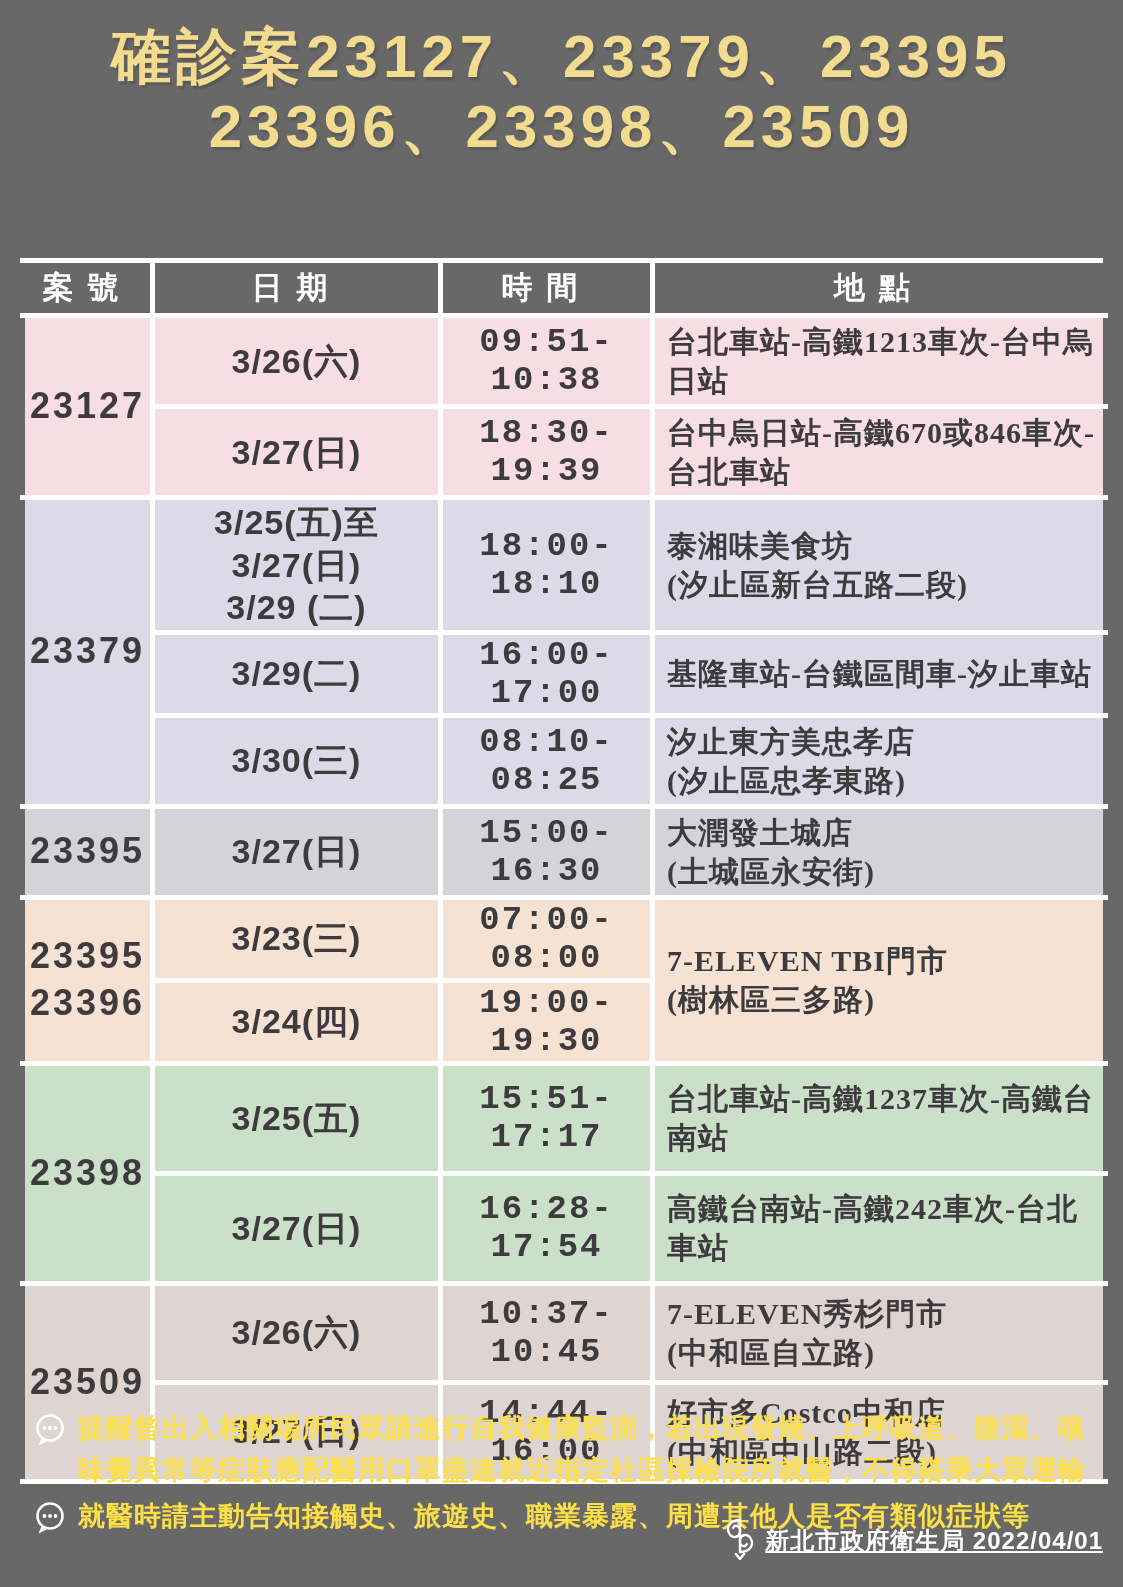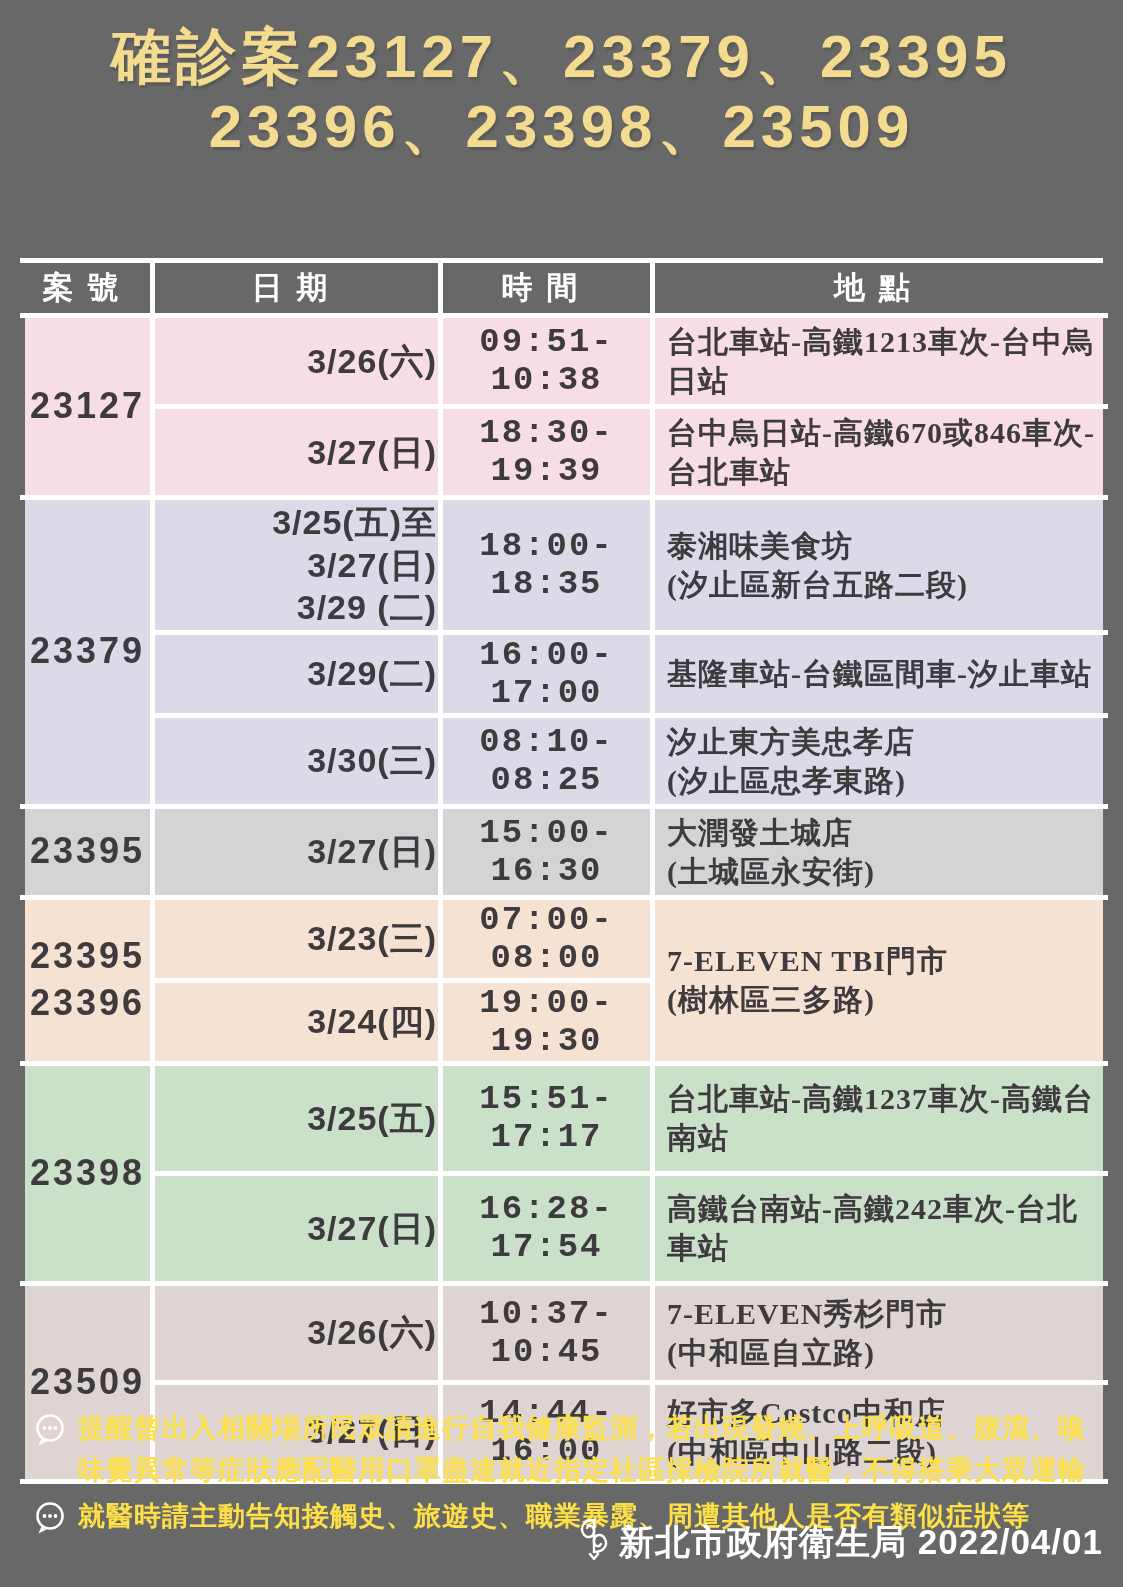"3/26(六)" td.date { text-align: right -> center }
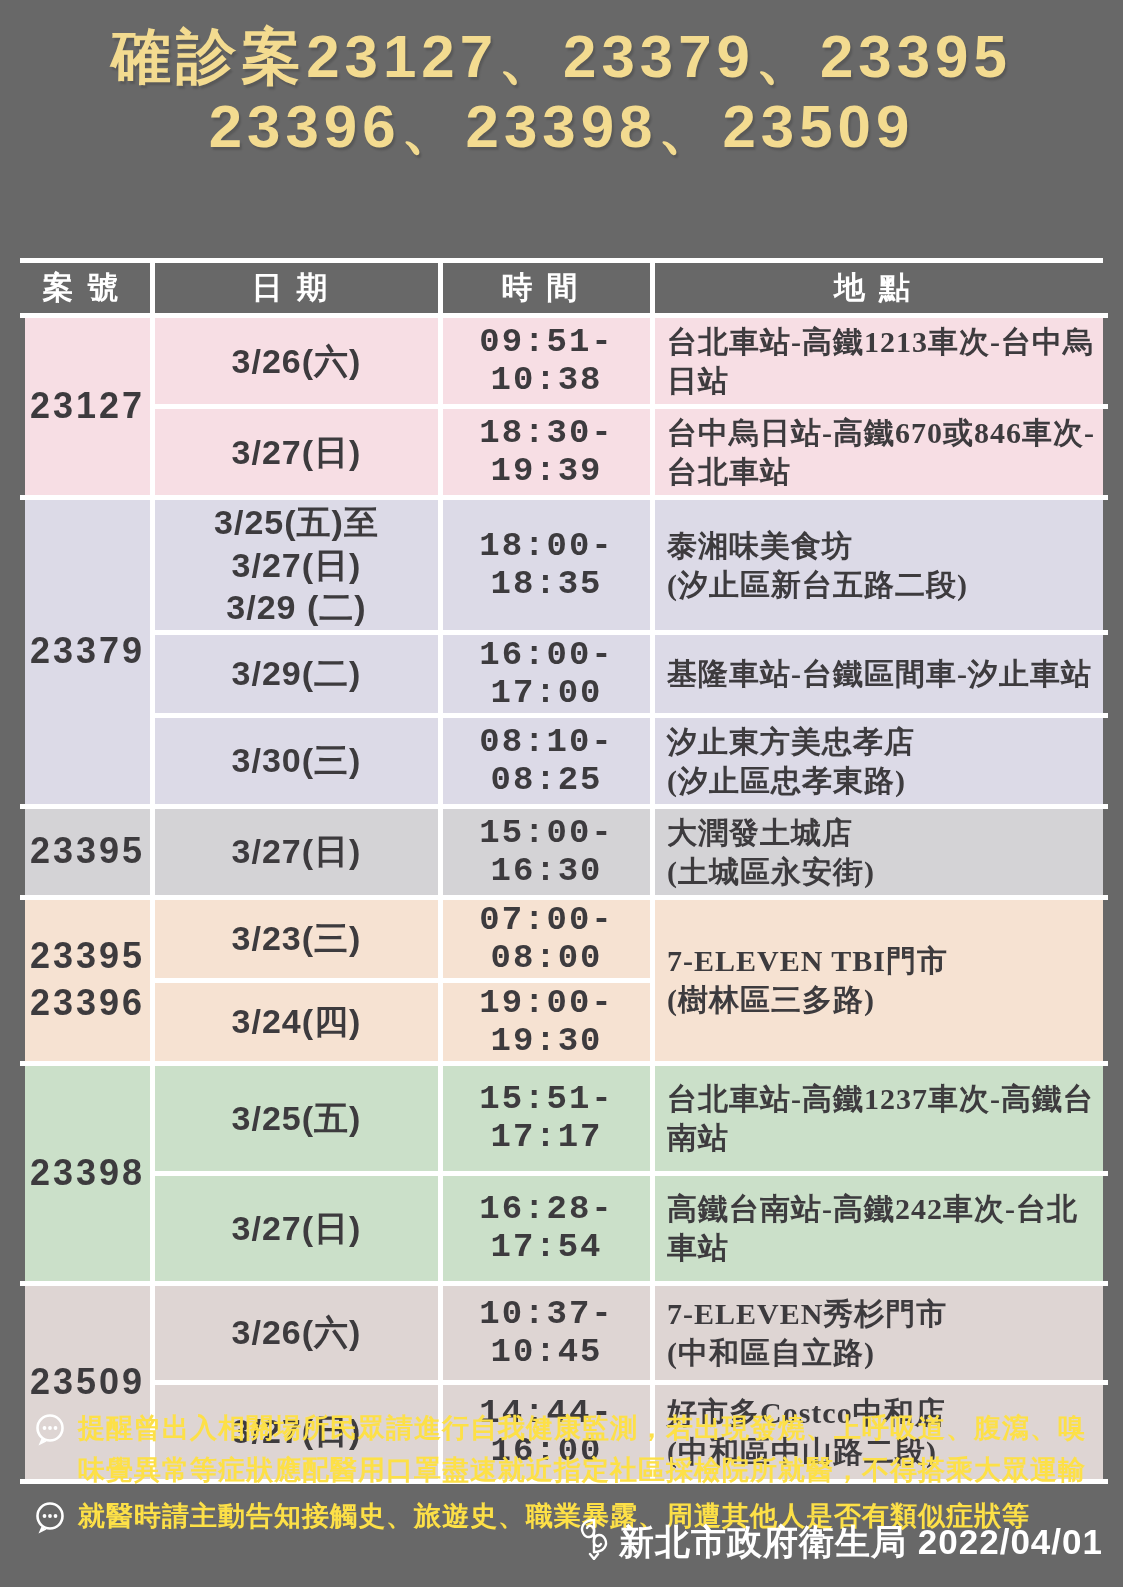"18:00-18:35" td.time { text: 18:00-18:35 -> 18:00-18:10 }
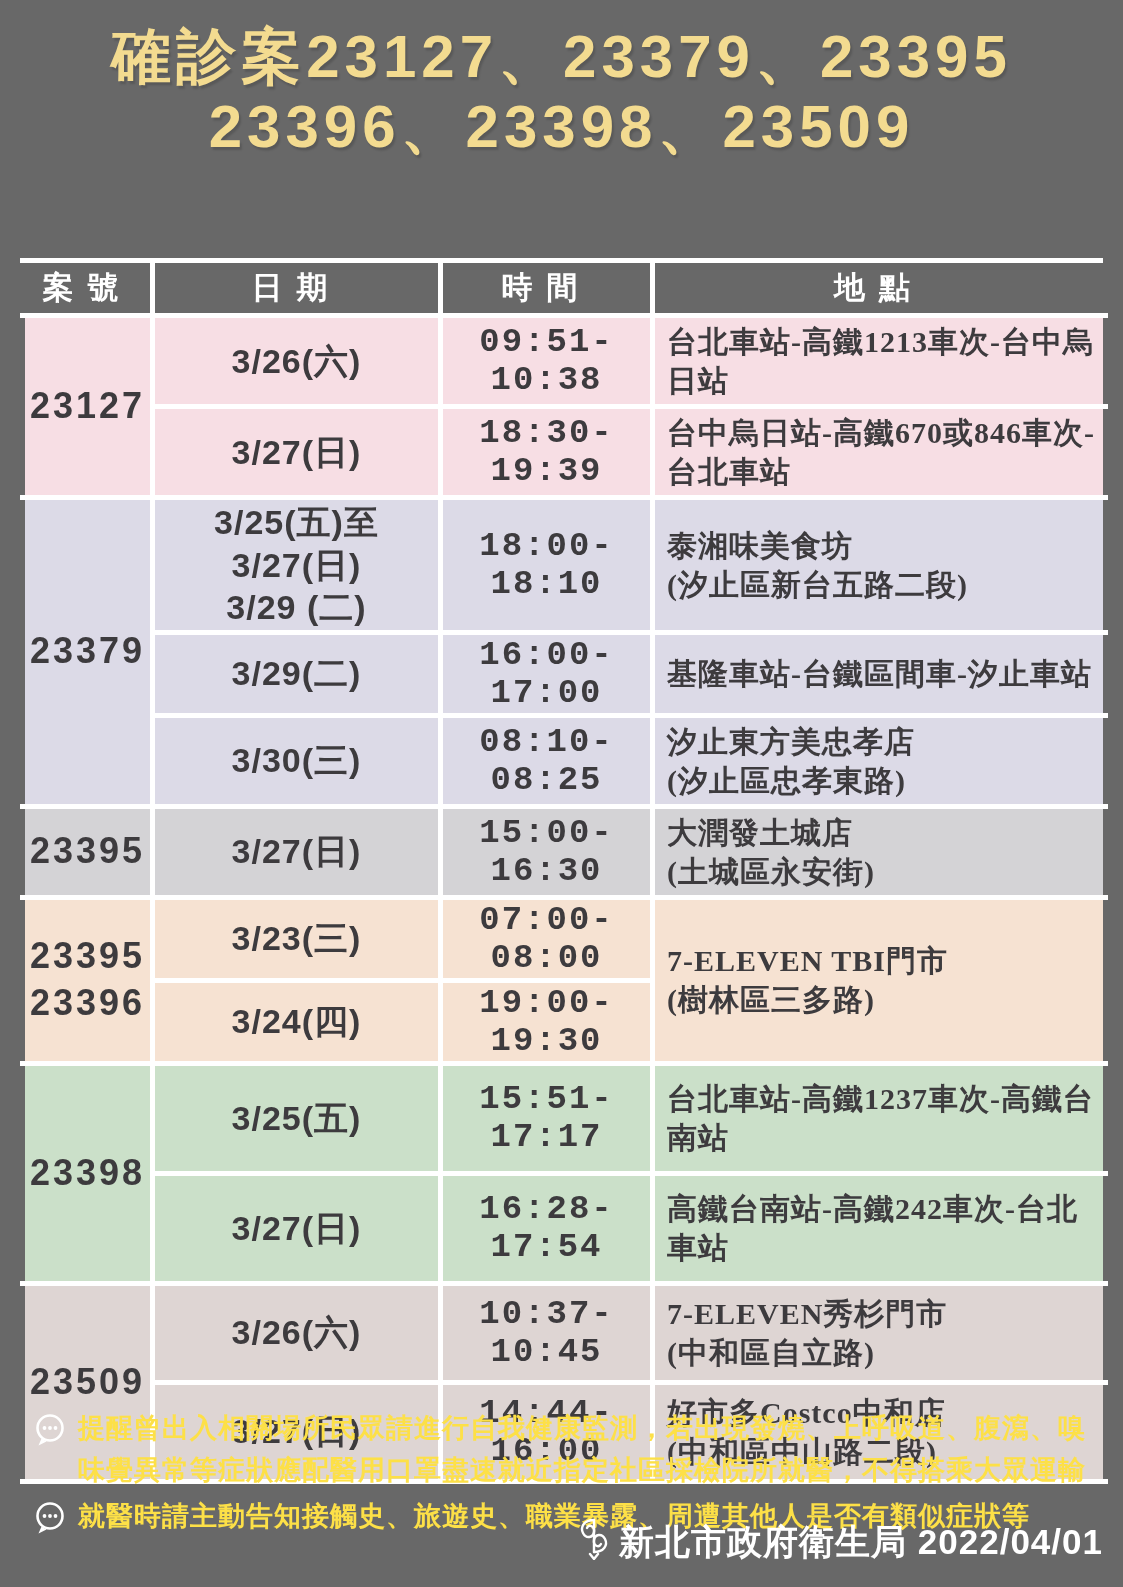"新北市政府衛生局 2022/04/01" .attribution { font-size: 35px -> 24px; text-decoration: none -> underline }
